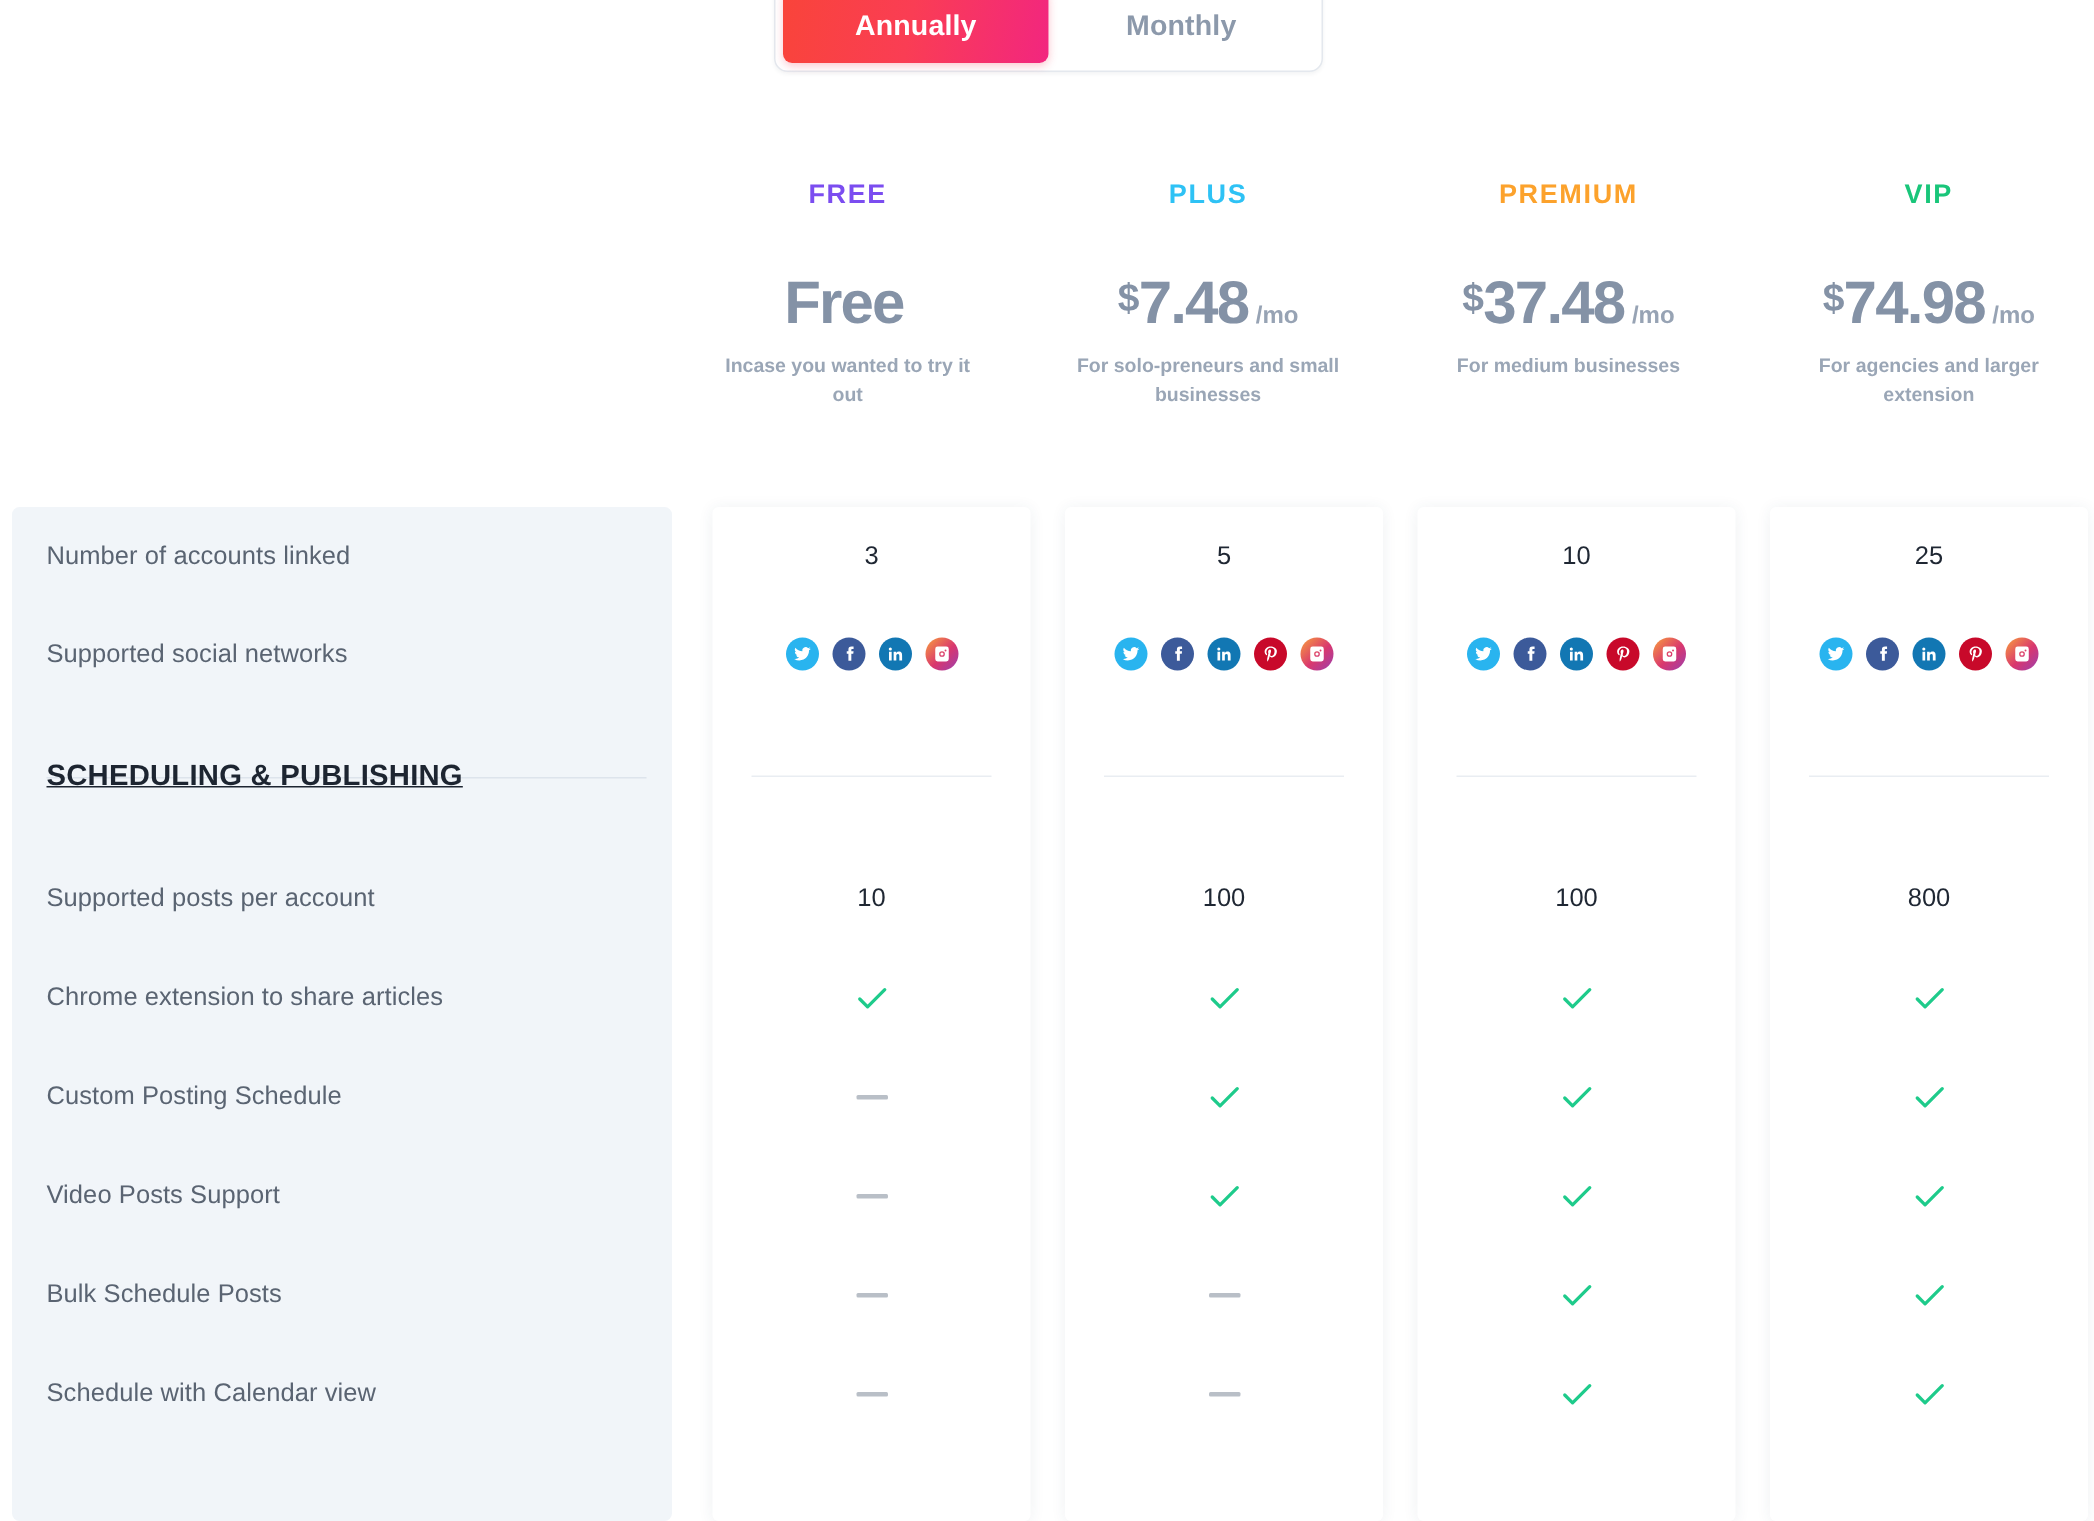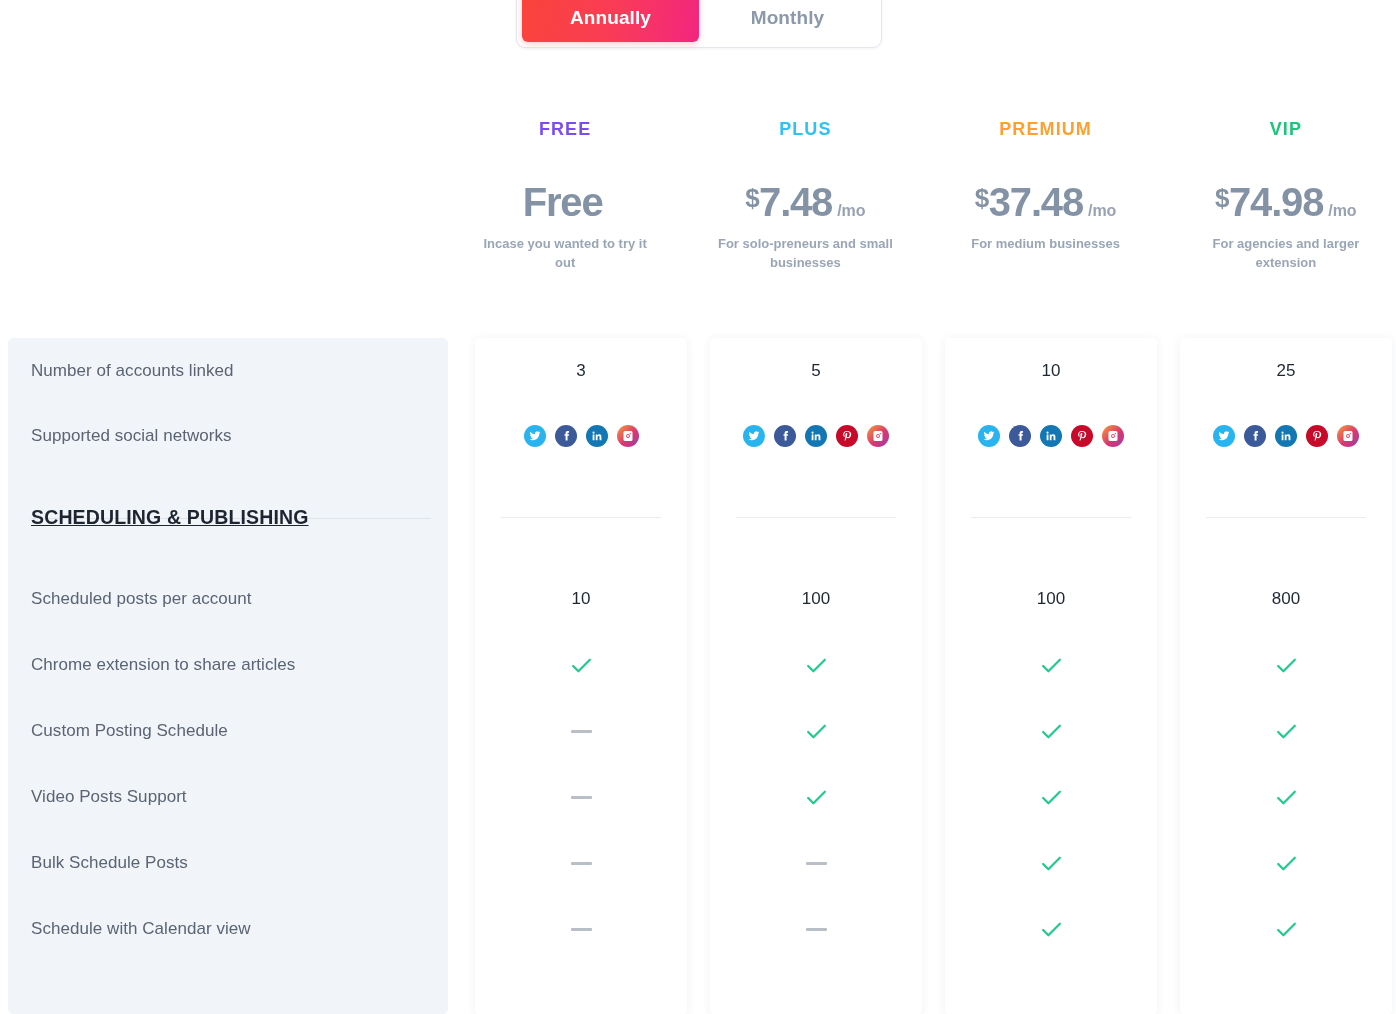"Scheduled posts per account" div.feature-row { text: Scheduled -> Supported }
